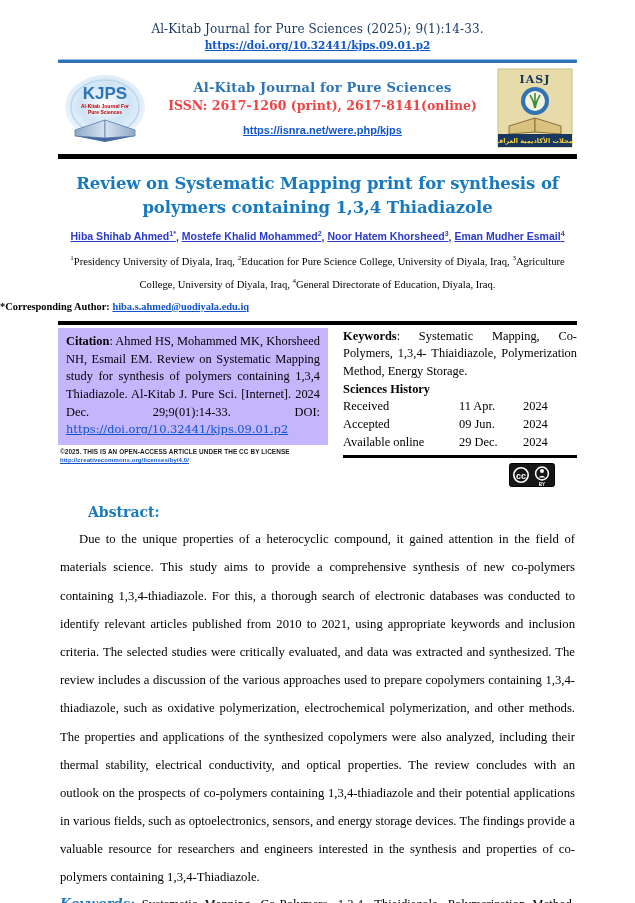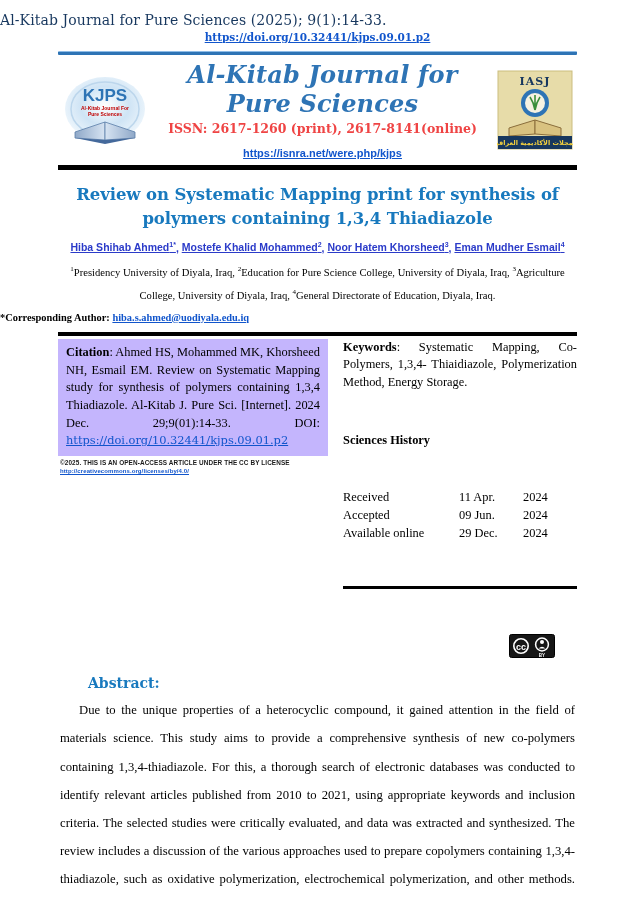"Al-Kitab Journal for Pure Sciences (2025);" .top-ref { font-size: 14px -> 12px; margin-top: 12px -> 22px; text-align: left -> center }
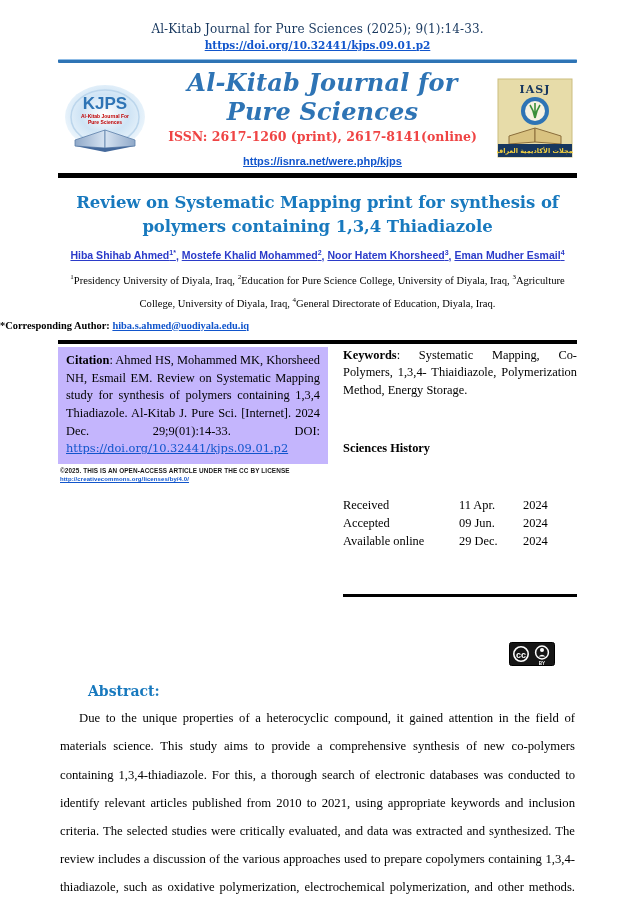"Al-Kitab Journal for Pure Sciences" .journal-script { font-size: 24px -> 13px; font-style: italic -> none }
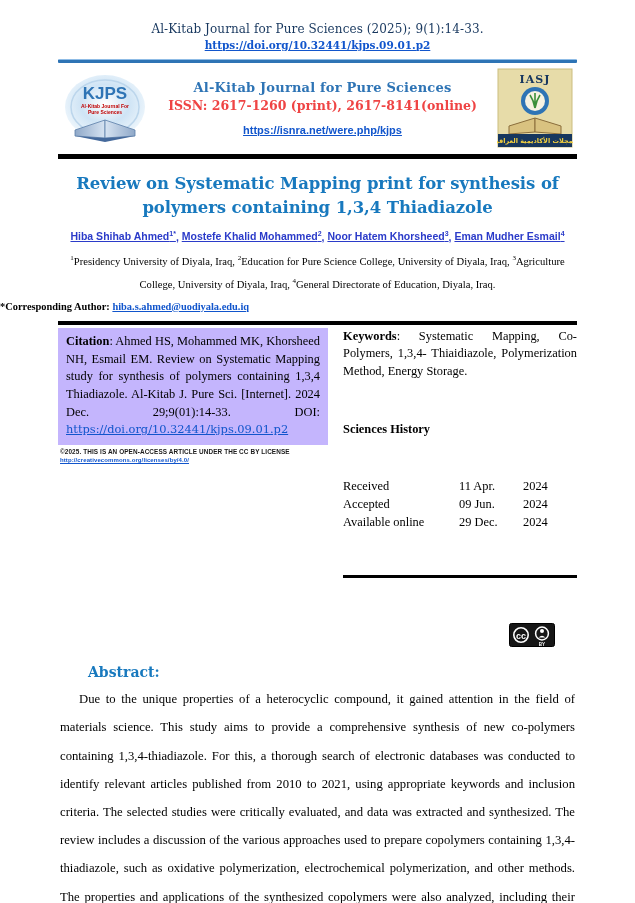"Keywords: Systematic Mapping," .meta-right { gap: 40px -> none }
